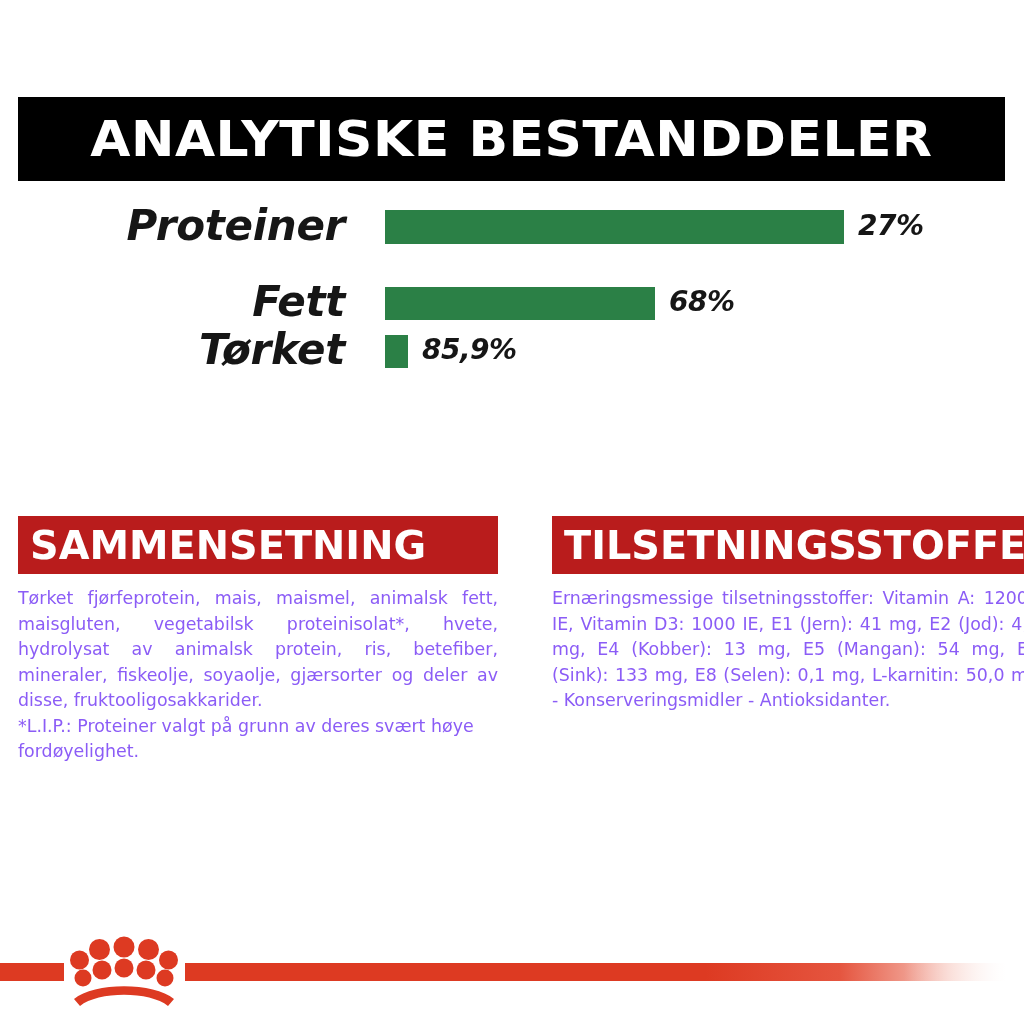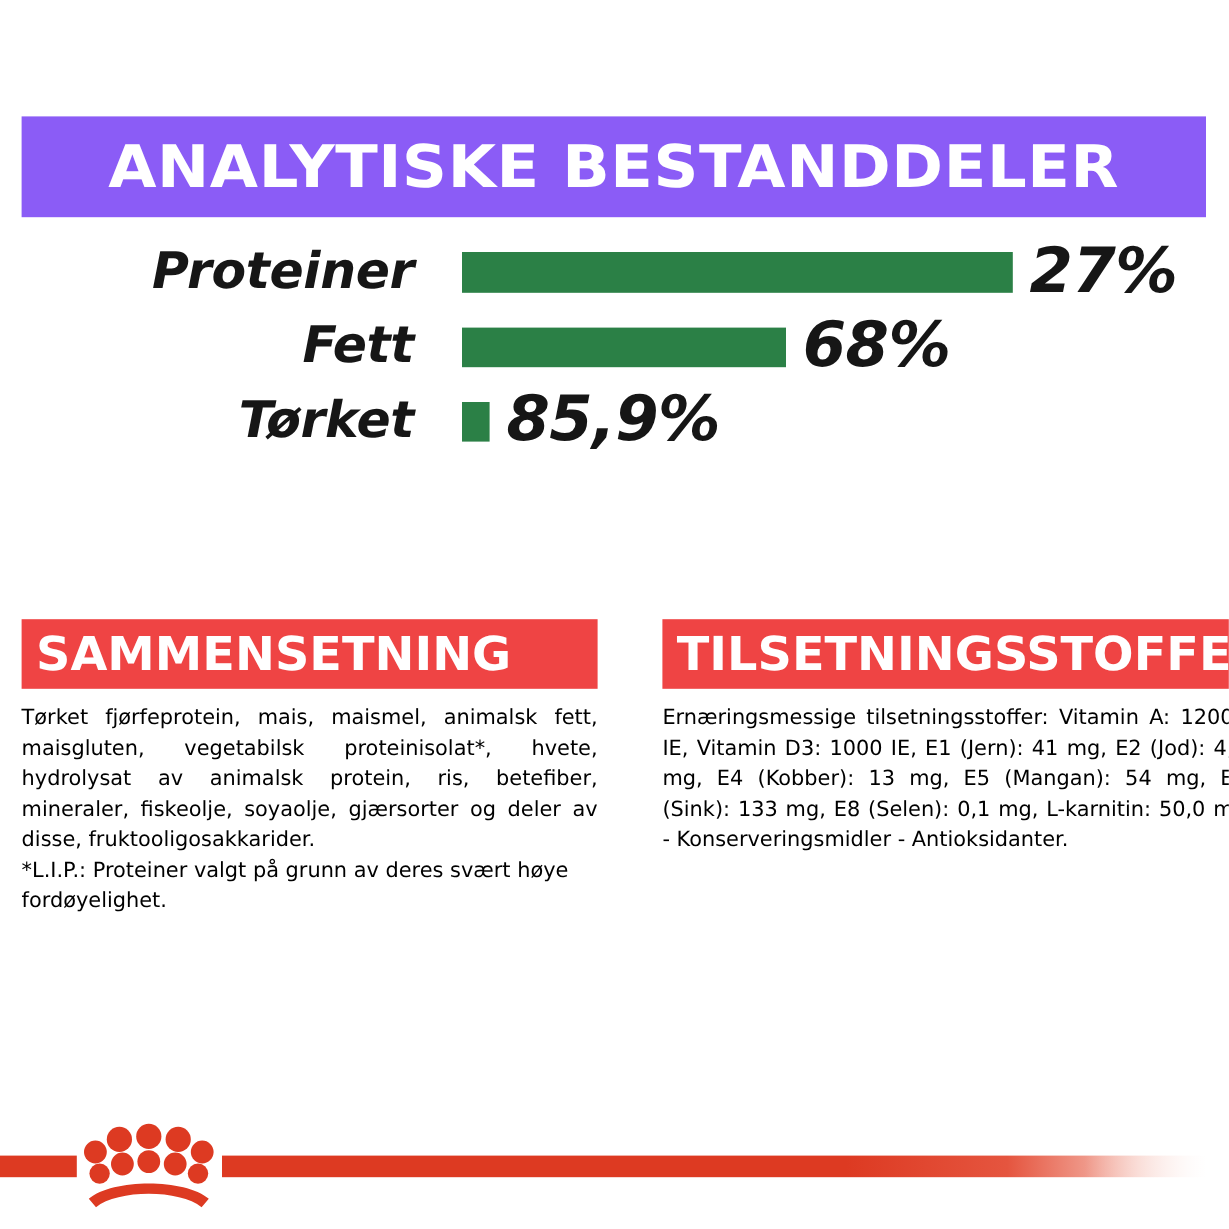"ANALYTISKE BESTANDDELER" .banner { background: #8b5cf6 -> #000000 }
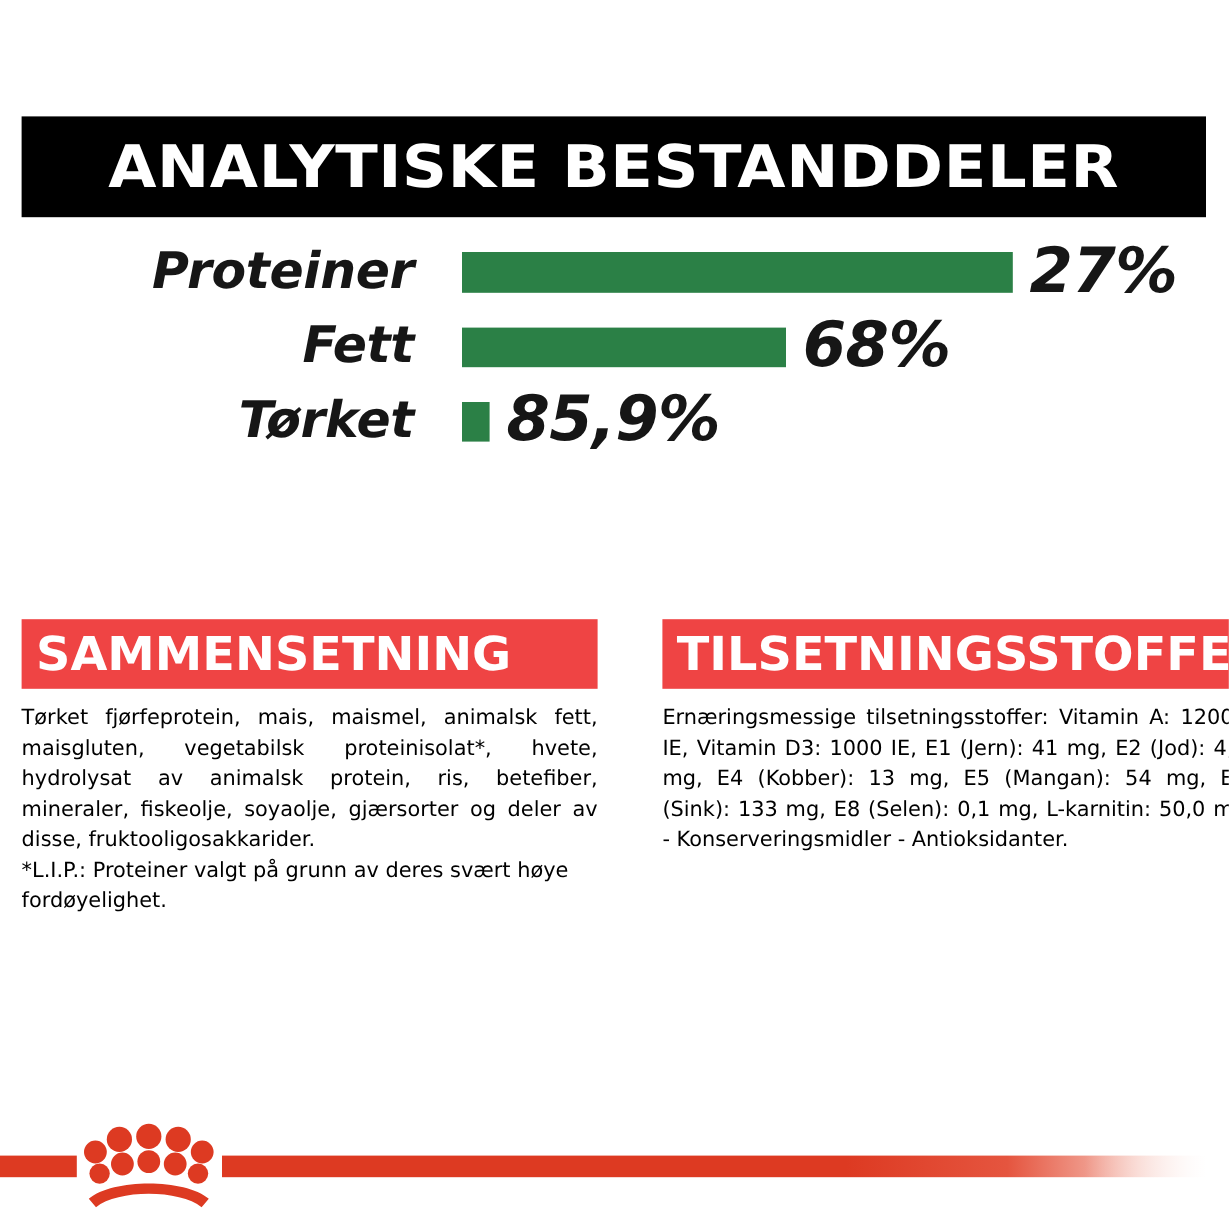"27%" .bar-value { font-size: 52px -> 28px }
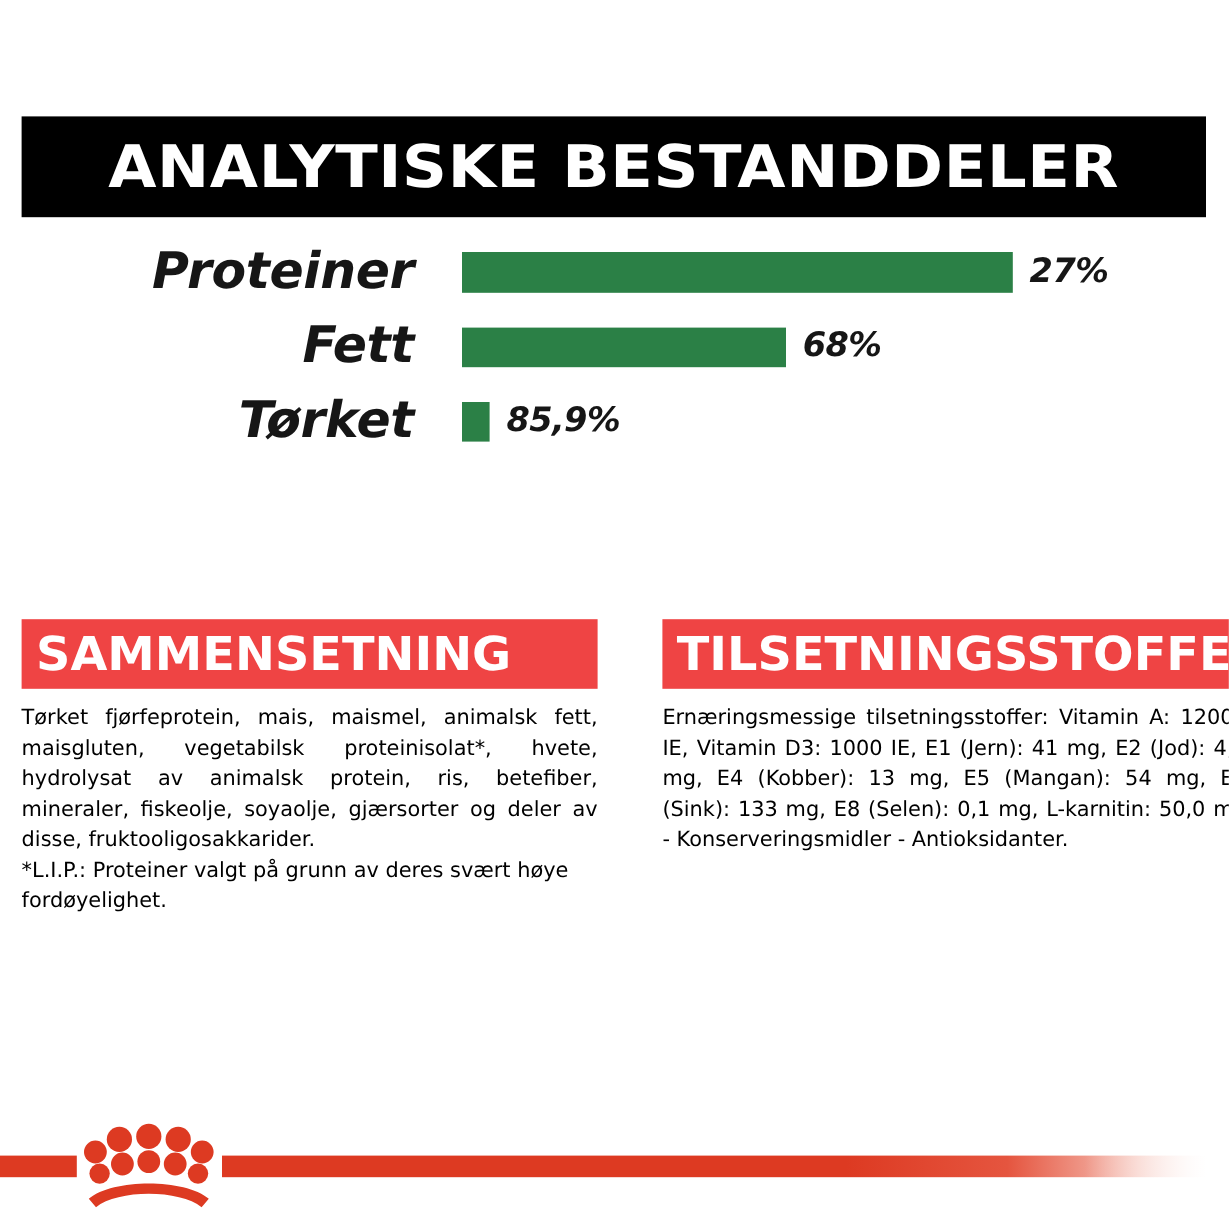"Fett" .chart-row.r1 { top: 62px -> 76px }
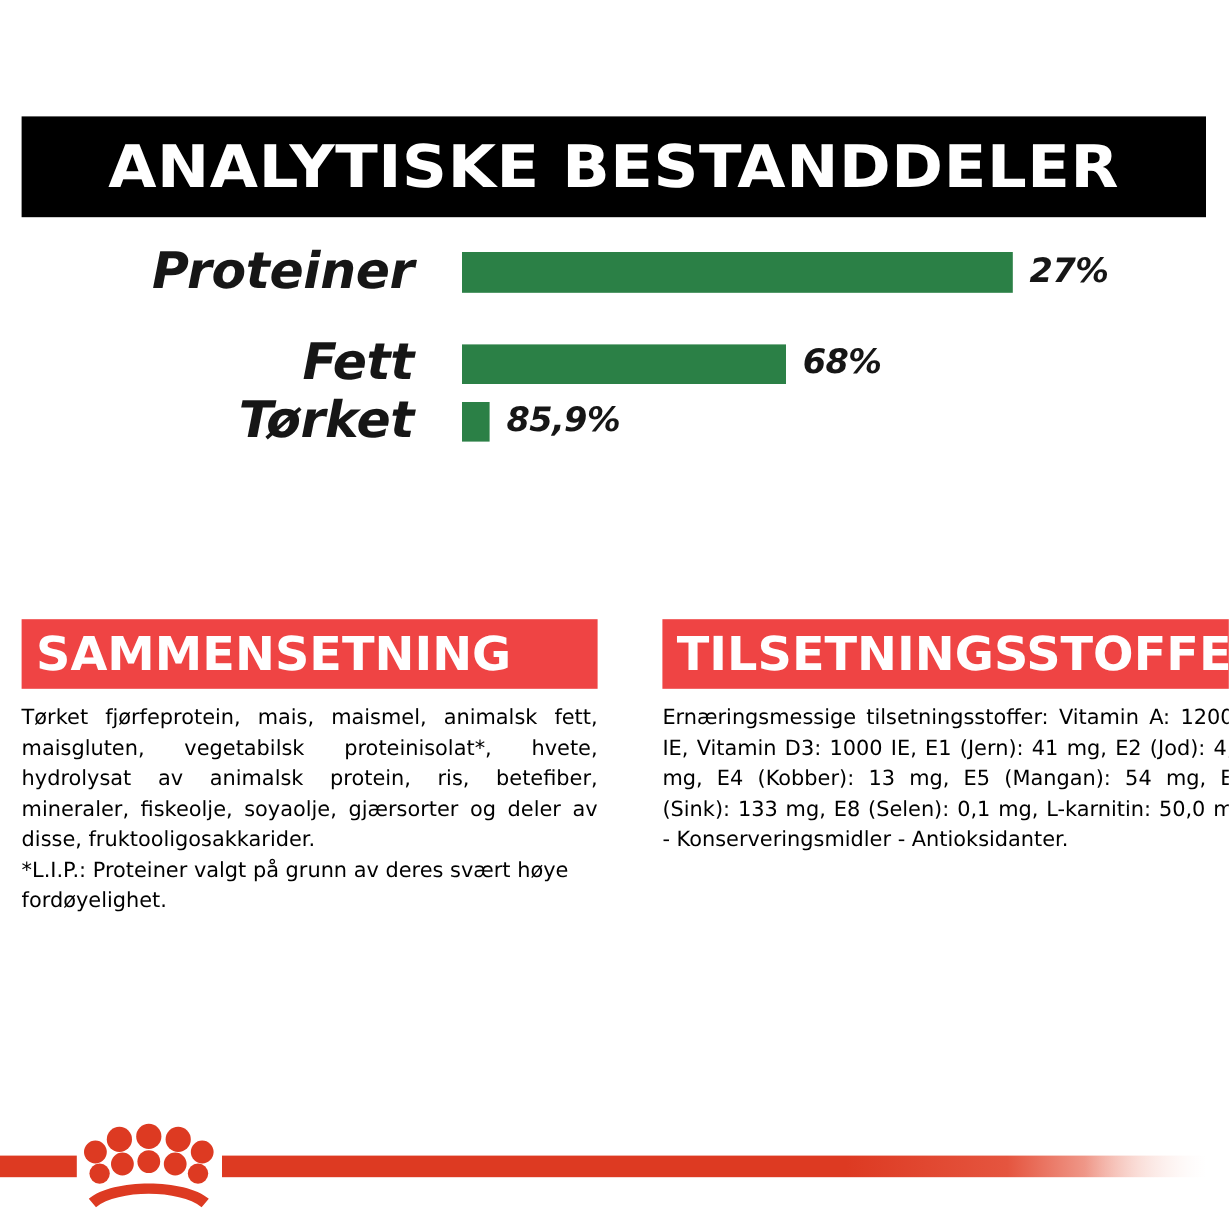"SAMMENSETNING" .sub-banner { background: #ef4444 -> #b91c1c }
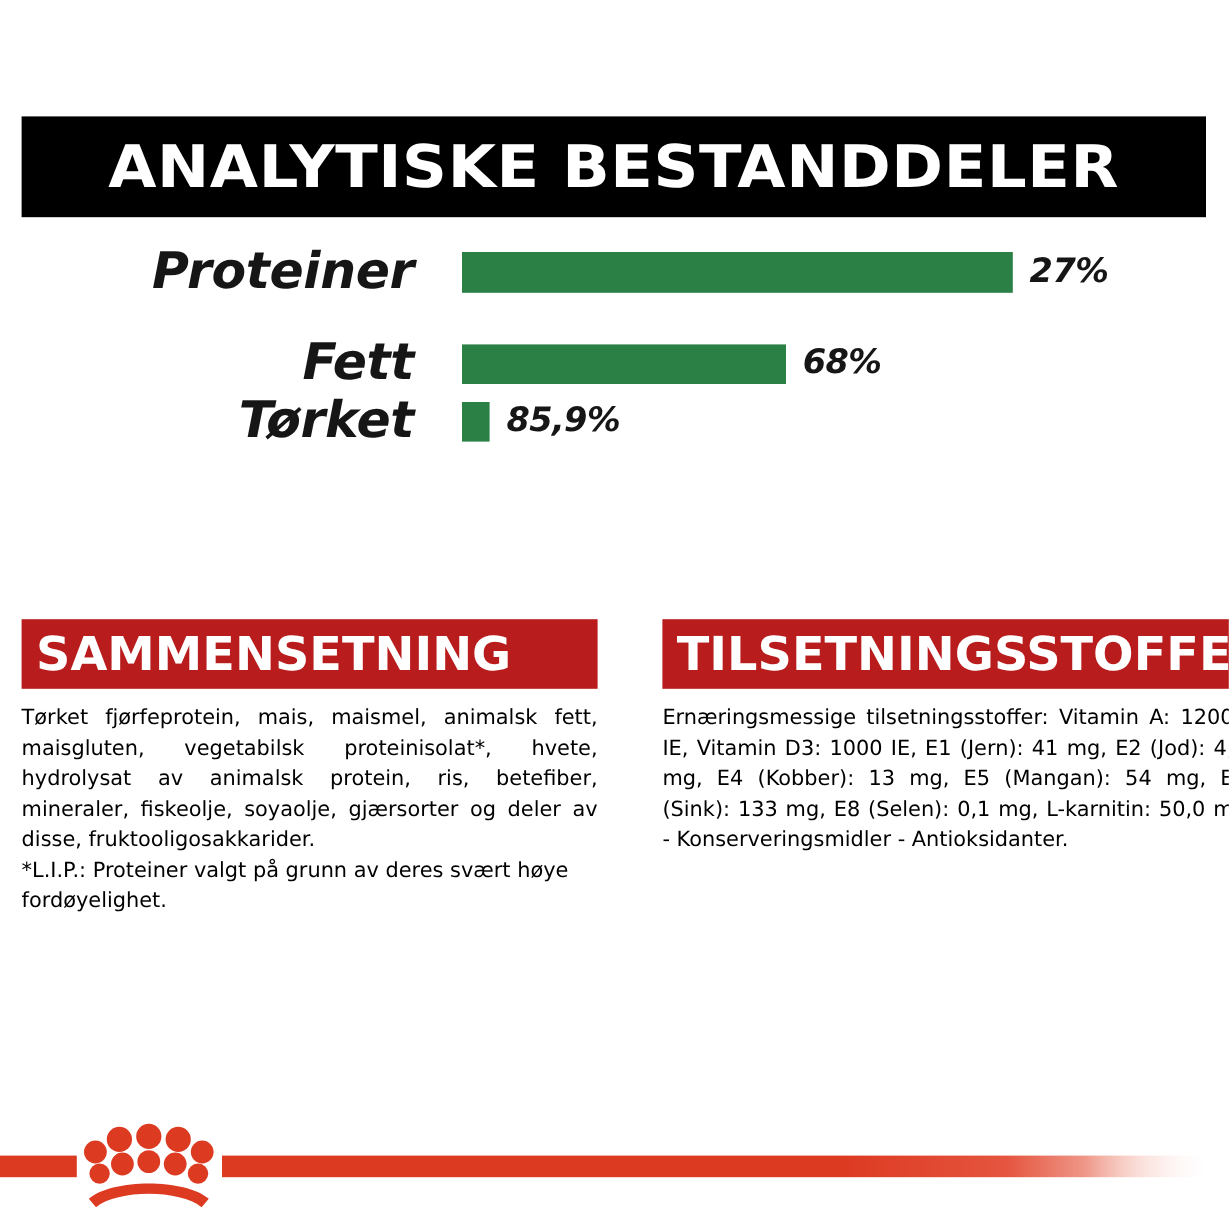"Tørket fjørfeprotein, mais, maismel," .body-text { color: #000000 -> #8b5cf6 }
